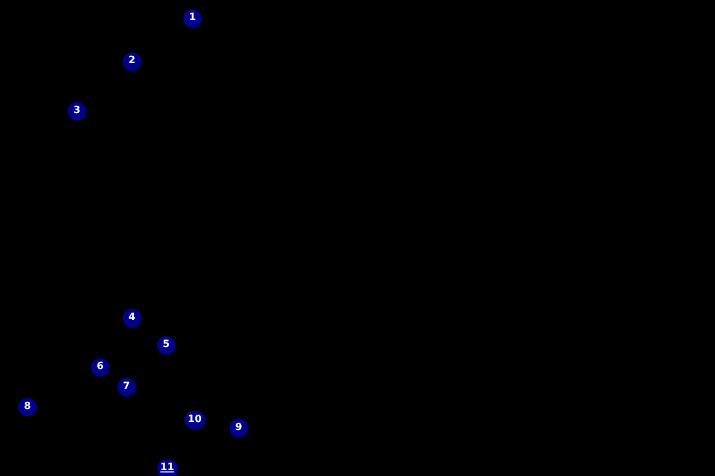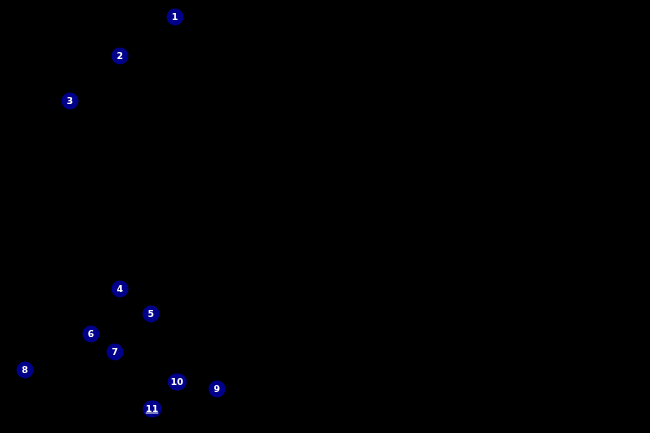"11" div.marker { top: 409px -> 426px }
